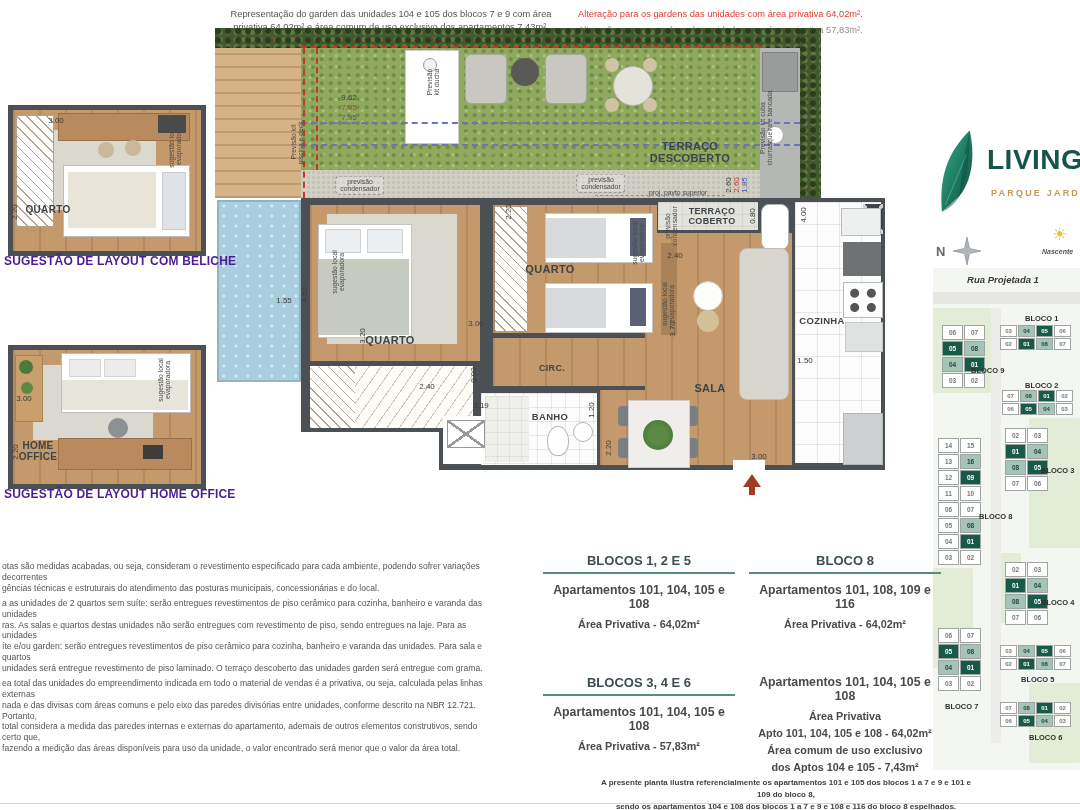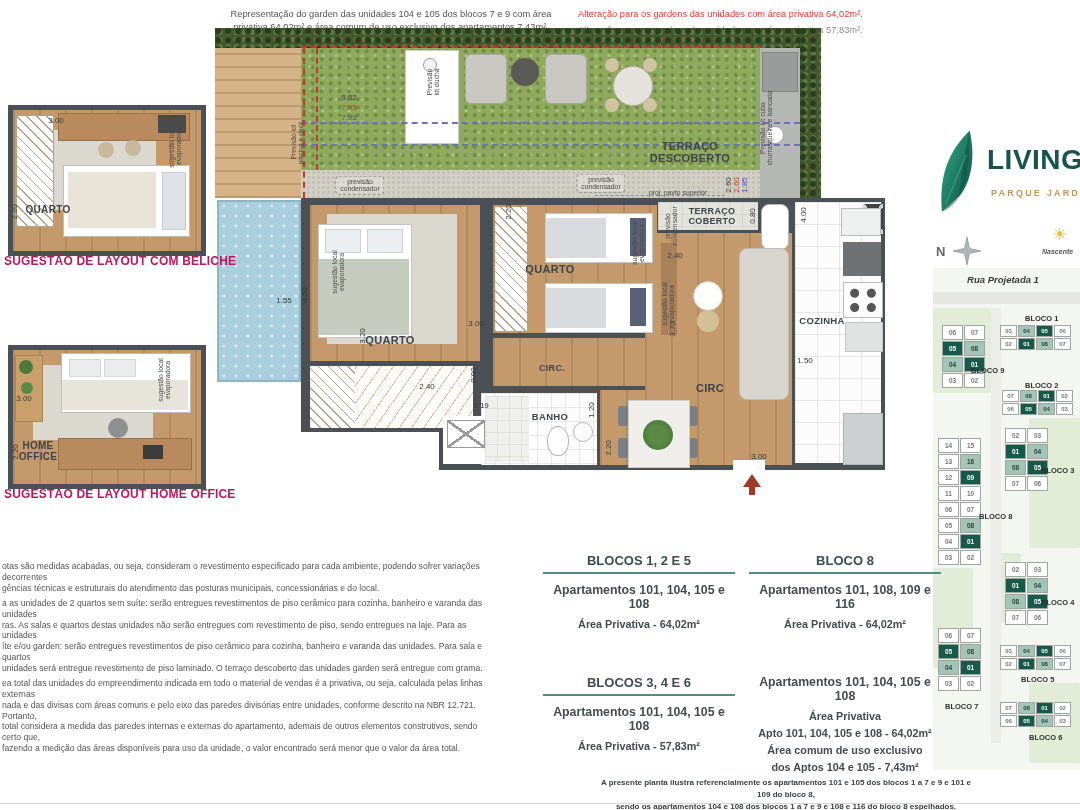"SUGESTÃO DE LAYOUT COM BELICHE" .caption { color: #be185d -> #4c1d95 }
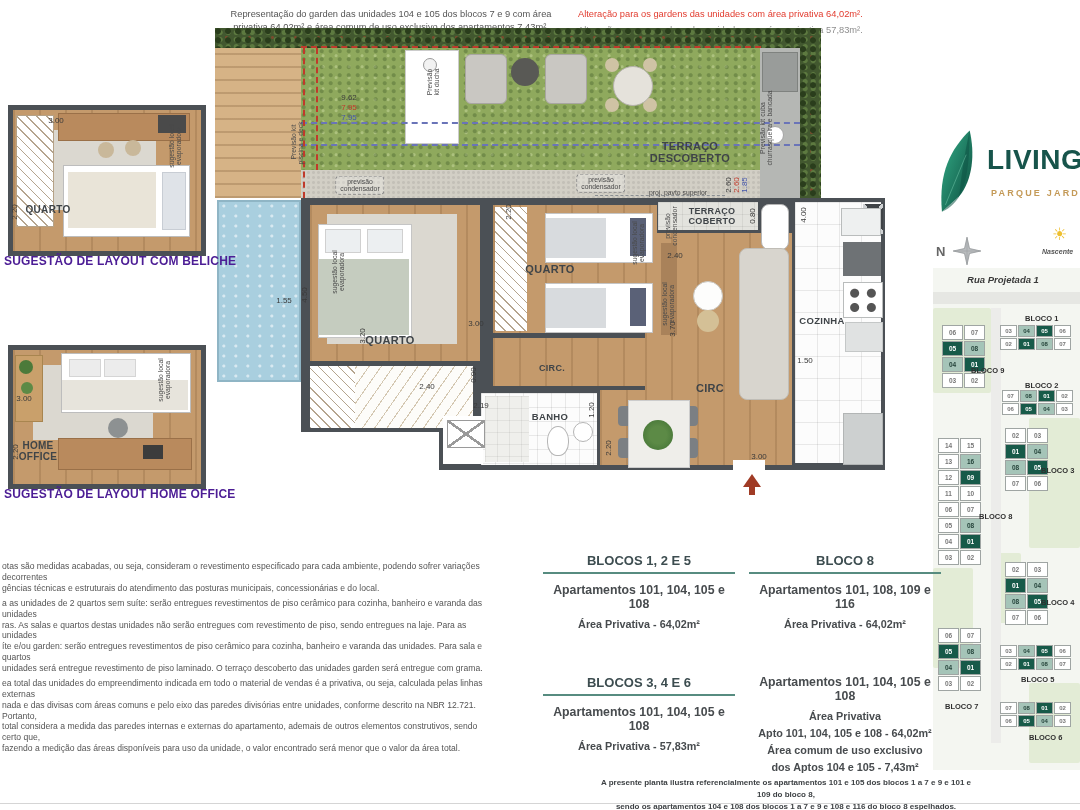"CIRC" div.ov-label { text: CIRC -> SALA }
